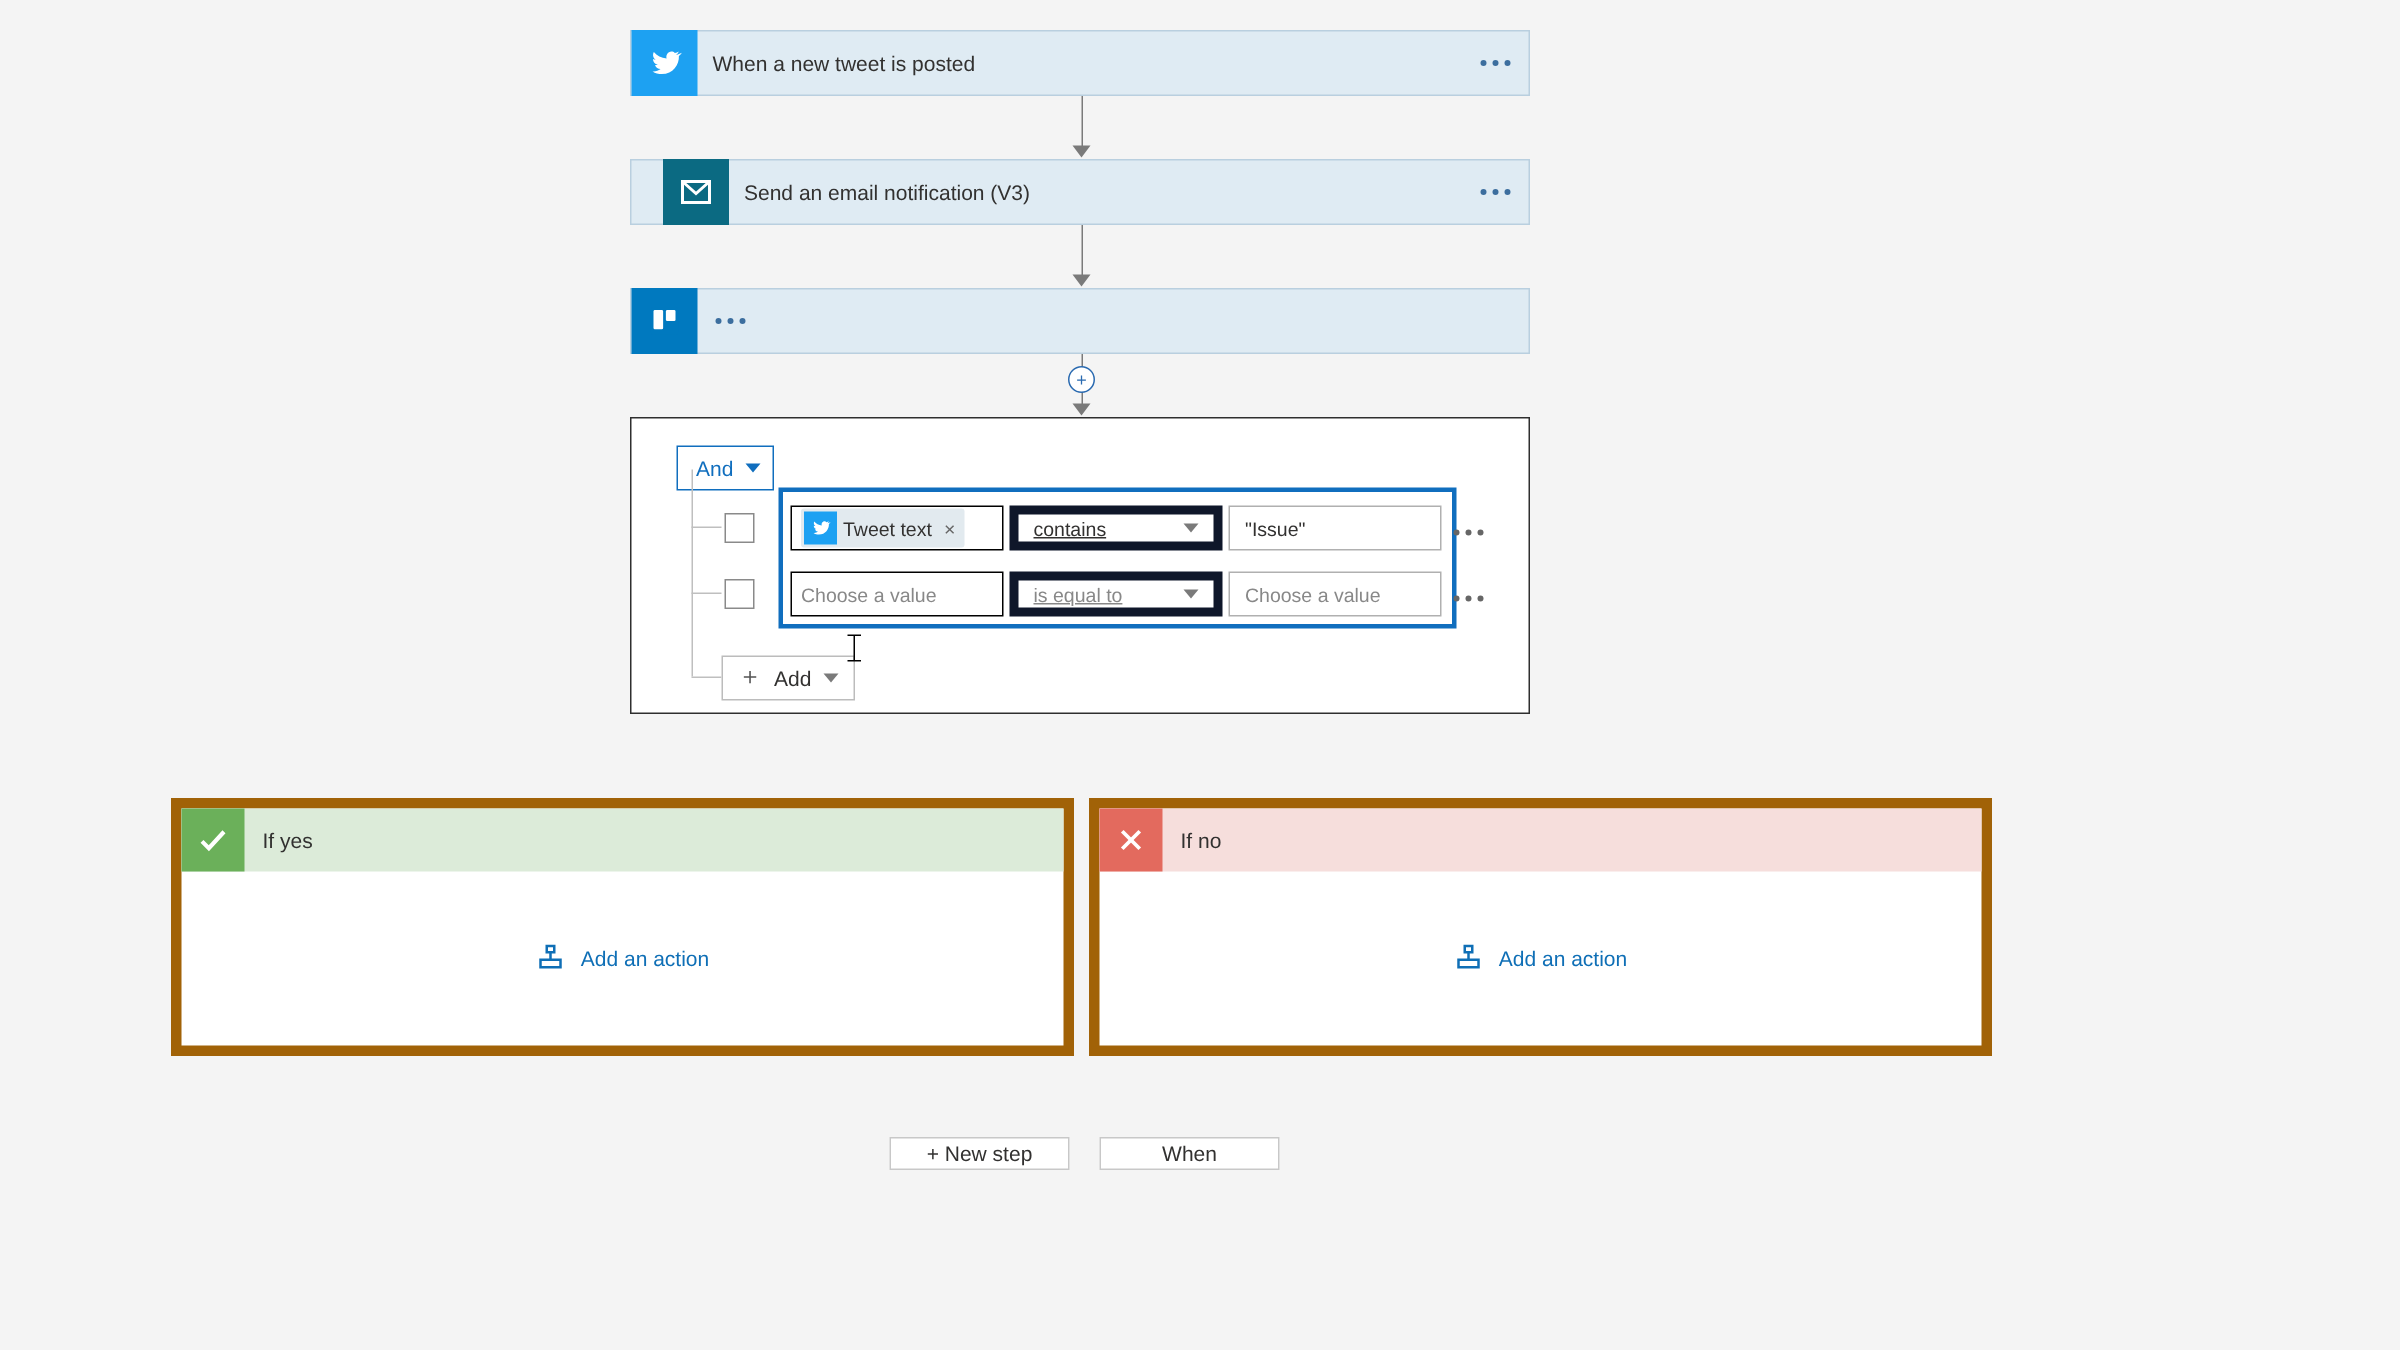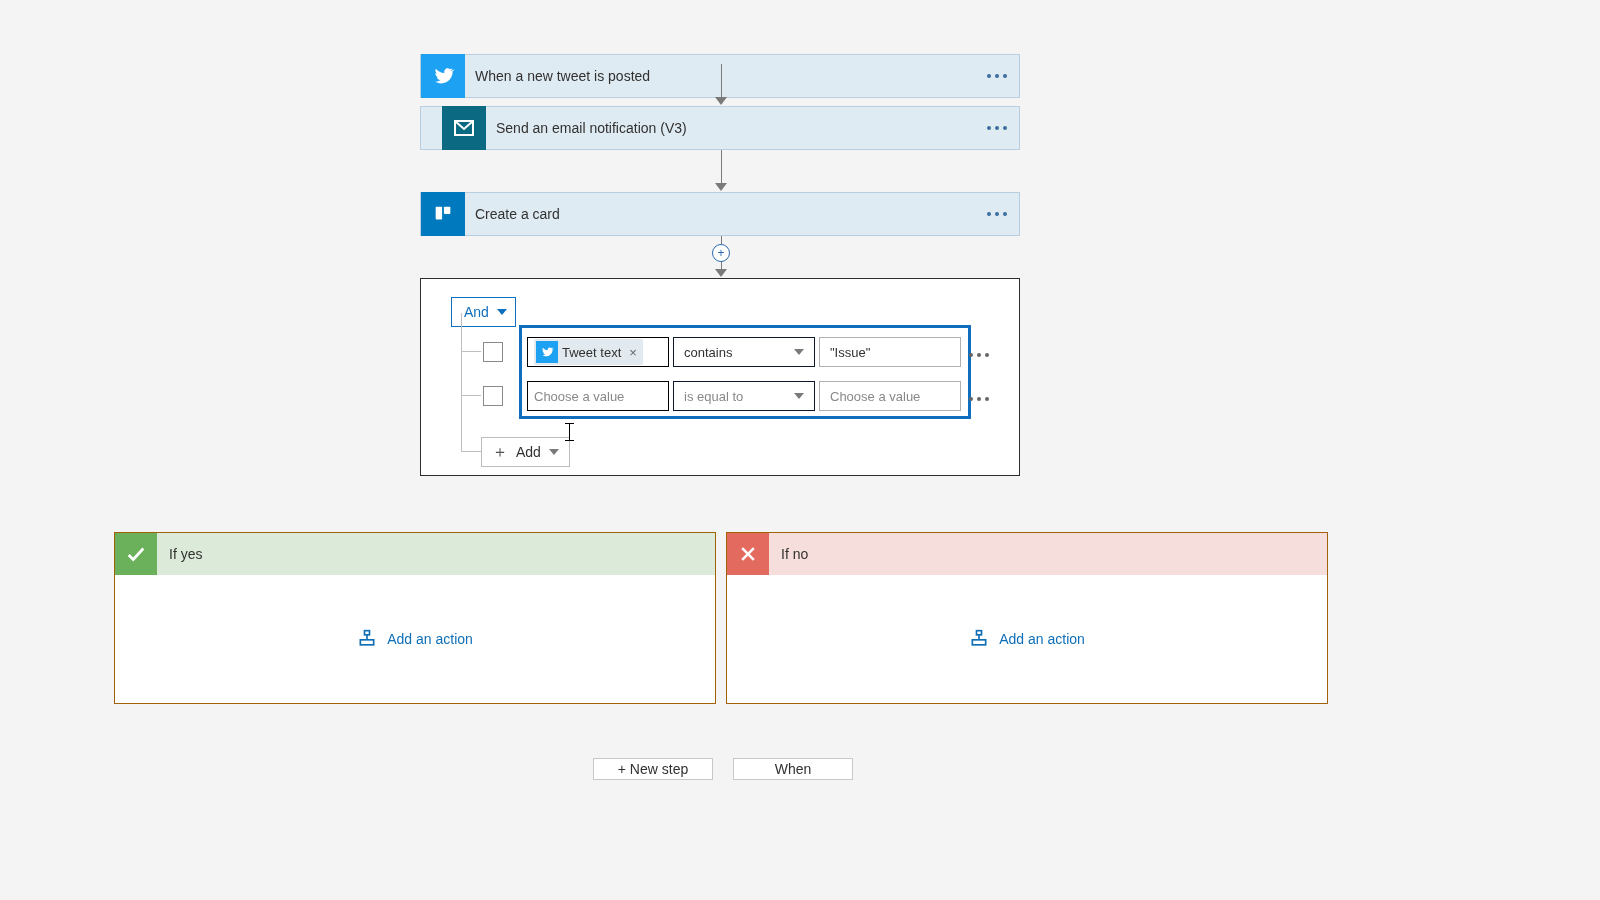"When a new tweet is" div.step-card { margin-top: 34px -> none }
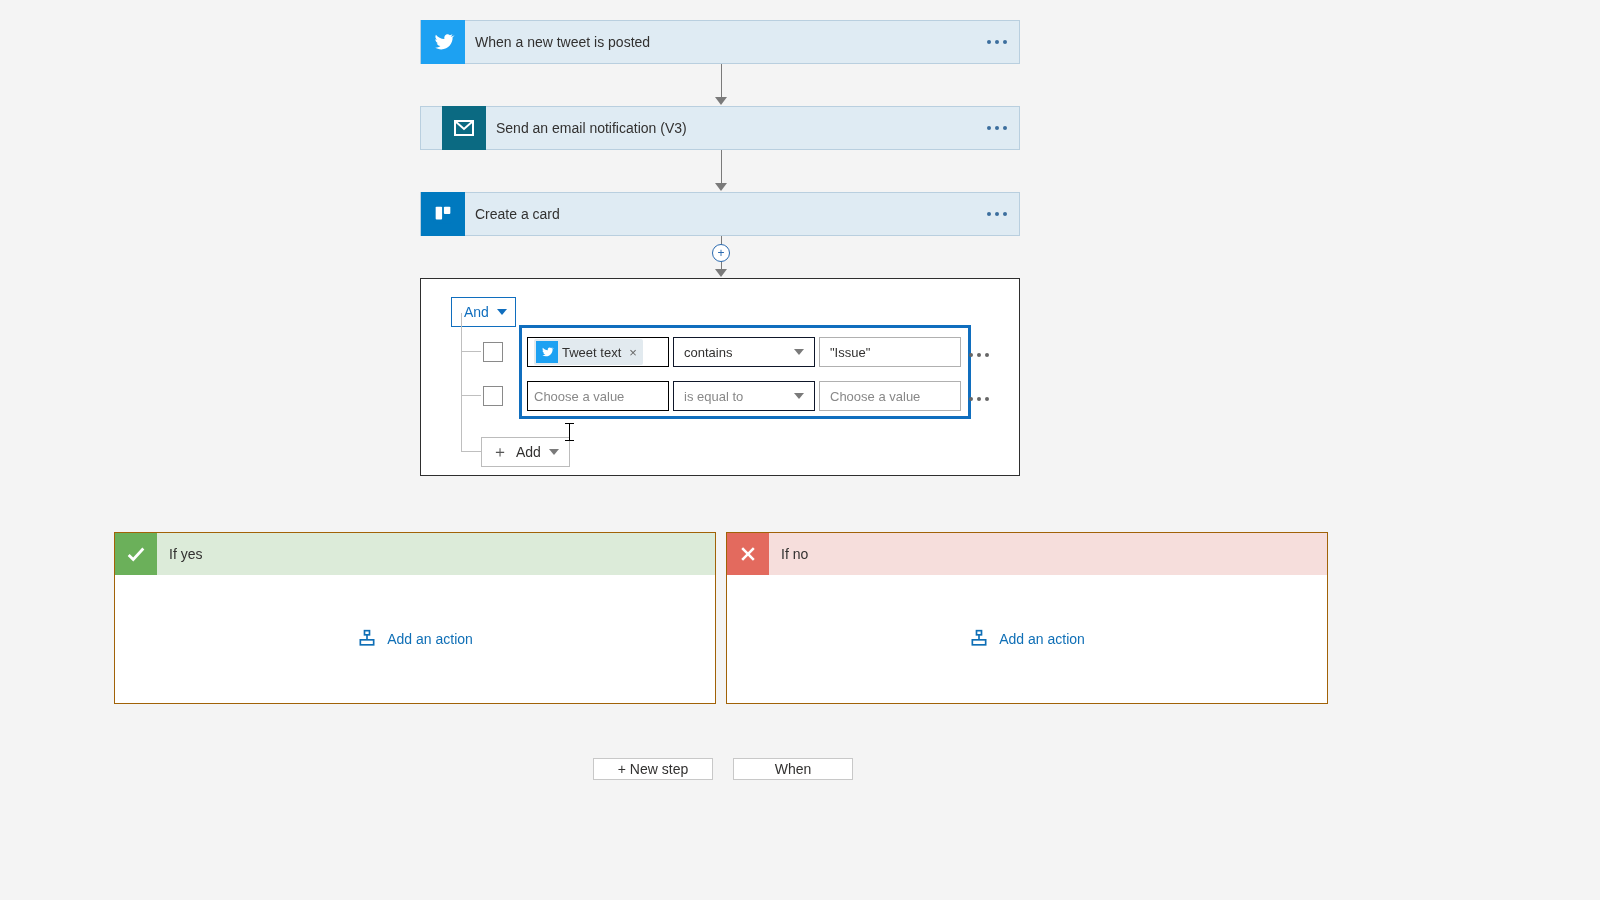"Create a card" div.step-title { html: <div>Create a card</div> -> none }
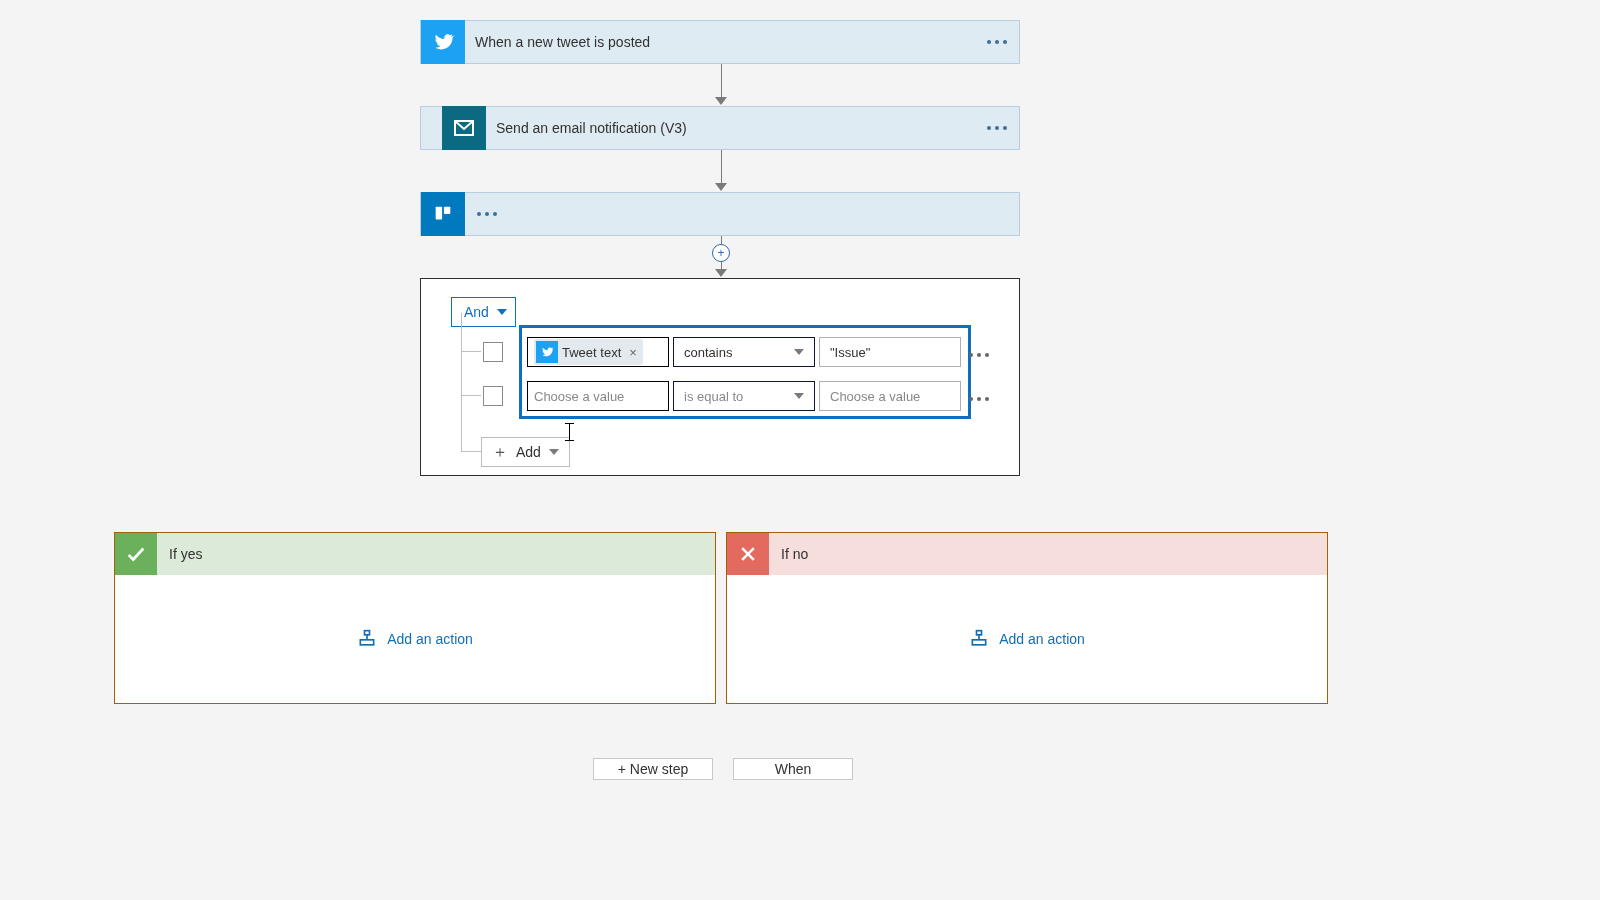"contains" .field-op { border: 1px solid #0f172a -> 6px solid #0f172a; text-decoration: none -> underline }
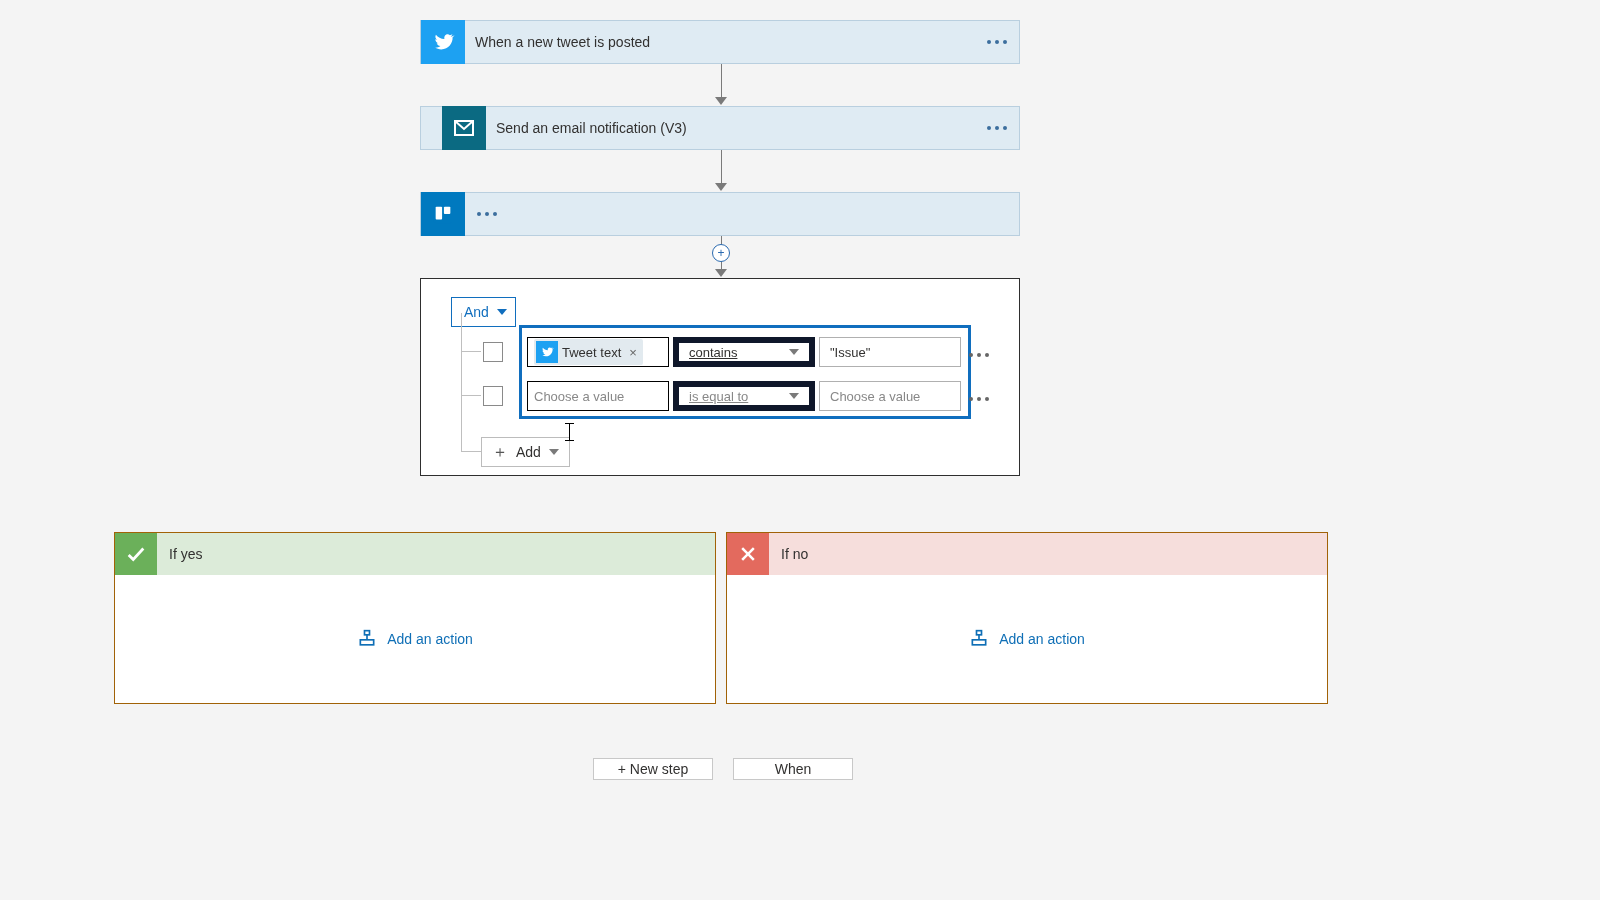"If yes" .branch { border: 1px solid #a16207 -> 7px solid #a16207 }
